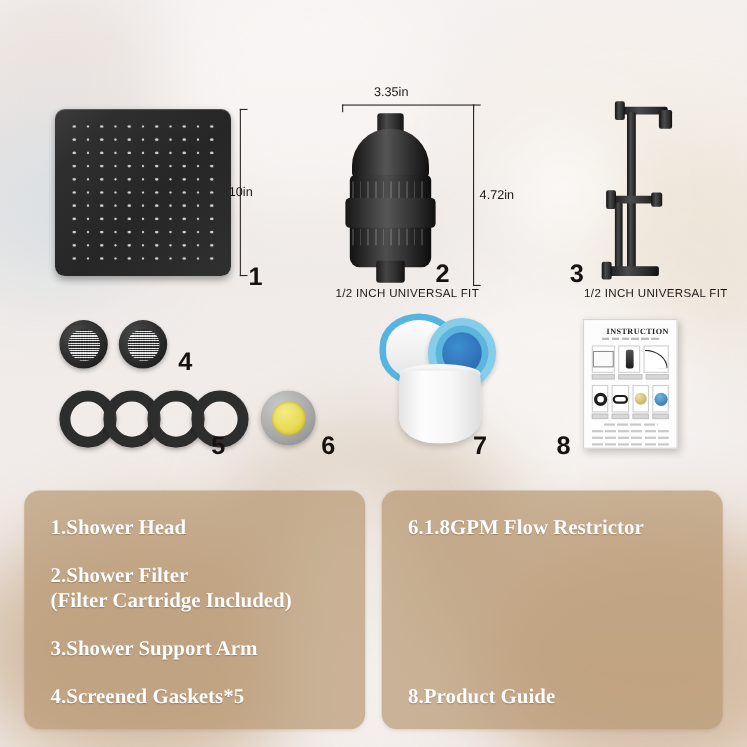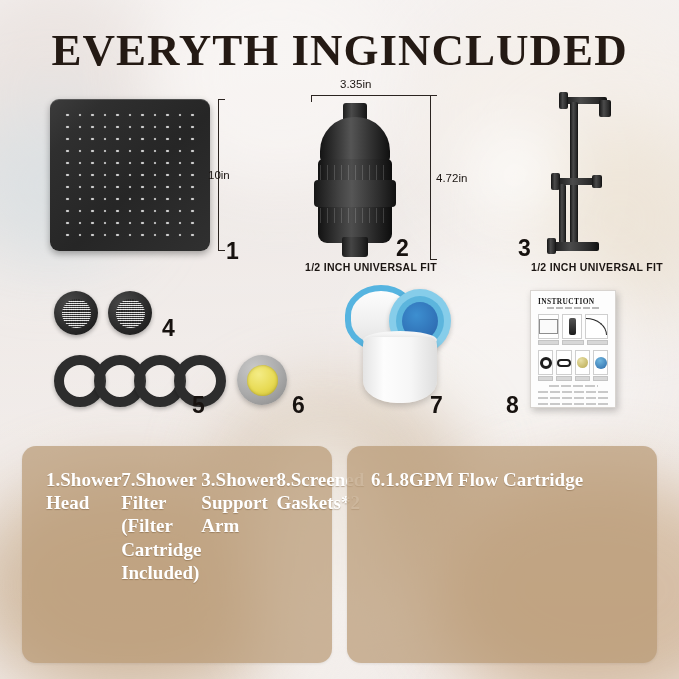"EVERYTH INGINCLUDED" div { html: <div>EVERYTH INGINCLUDED</div> -> none }
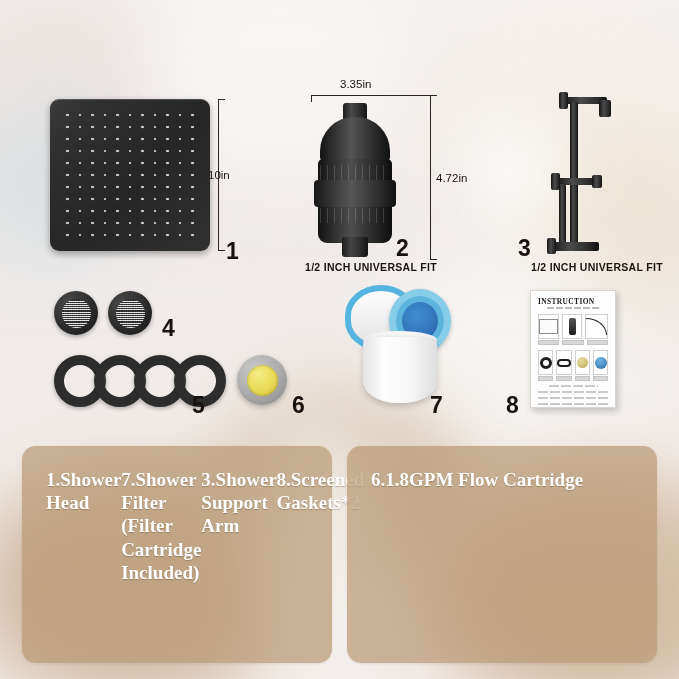"1/2 INCH UNIVERSAL FIT" .caption { font-weight: 700 -> 400 }
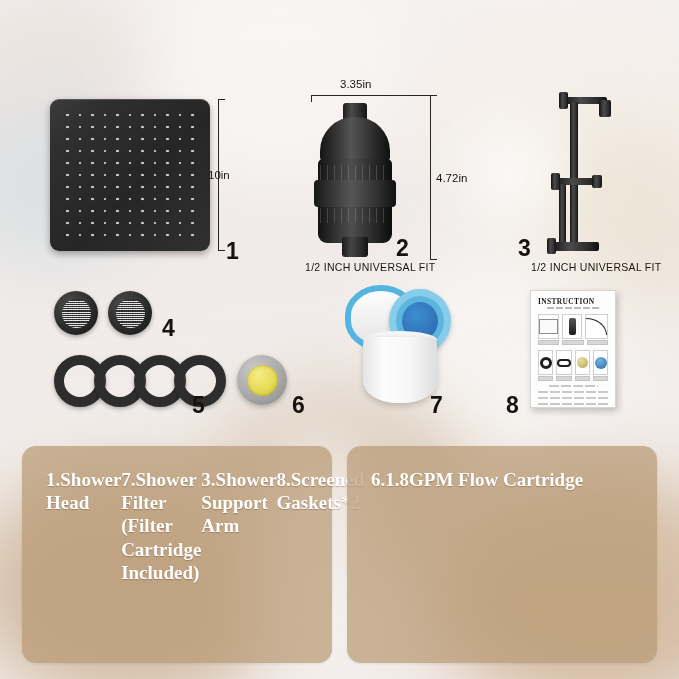"INSTRUCTION" #guide .g-title { text-align: left -> right }
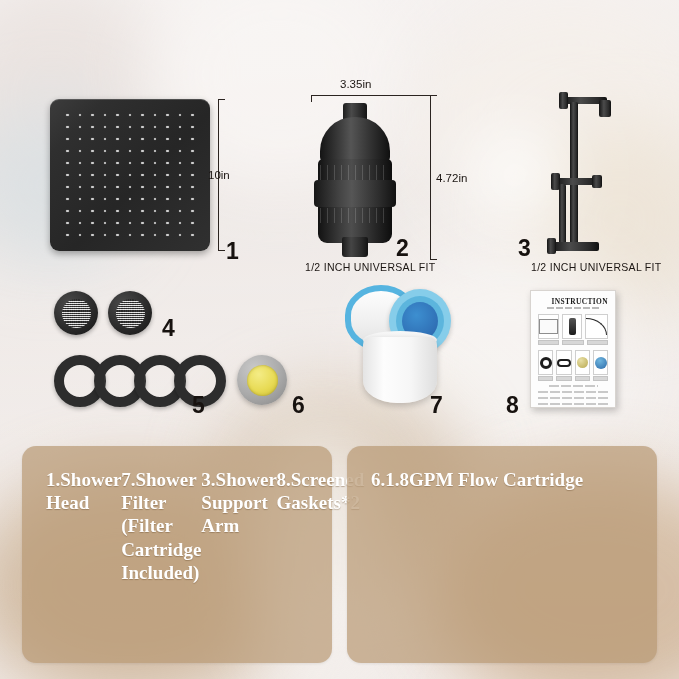"1.Shower Head" .legend ul { flex-direction: none -> column }
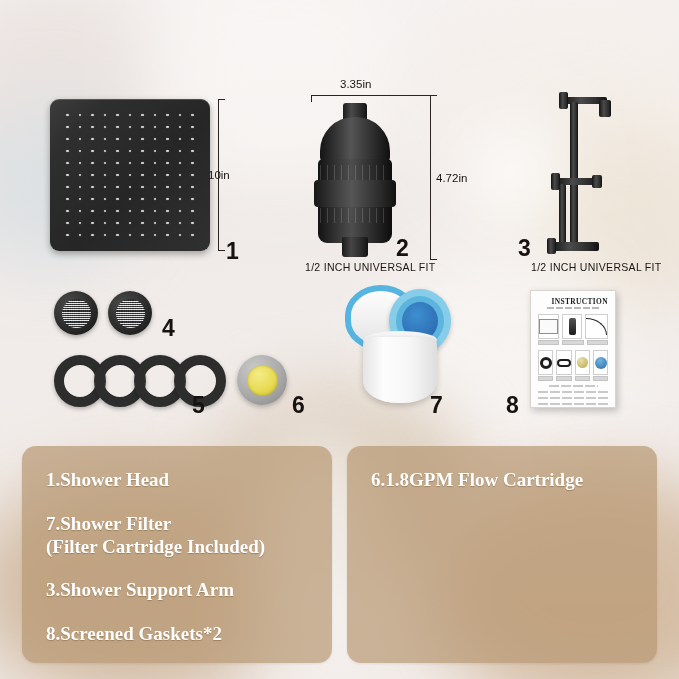"6.1.8GPM Flow Cartridge" li { text: Cartridge -> Restrictor }
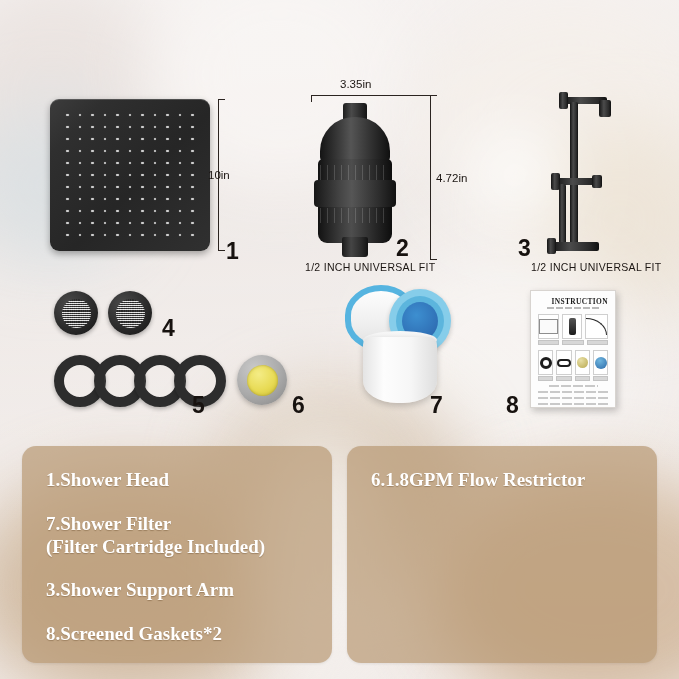"7.Shower Filter" li { text: 7.Shower -> 2.Shower }
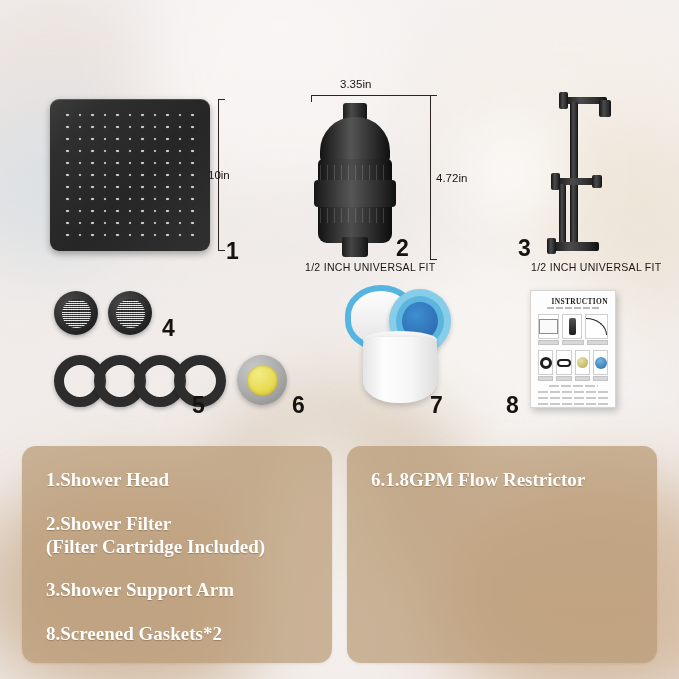"8.Screened Gaskets*2" li { text: 8.Screened Gaskets*2 -> 4.Screened Gaskets*5 }
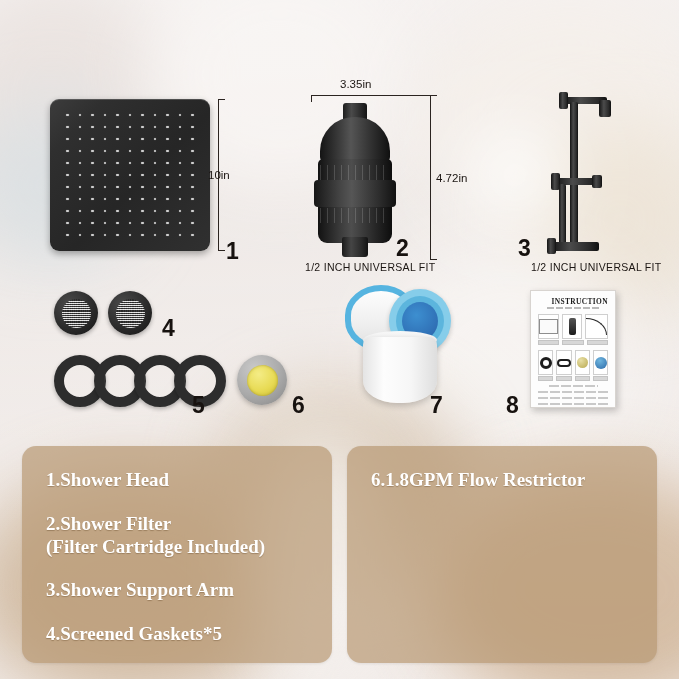"8.Product Guide" li { html: none -> <li>8.Product Guide</li> }
